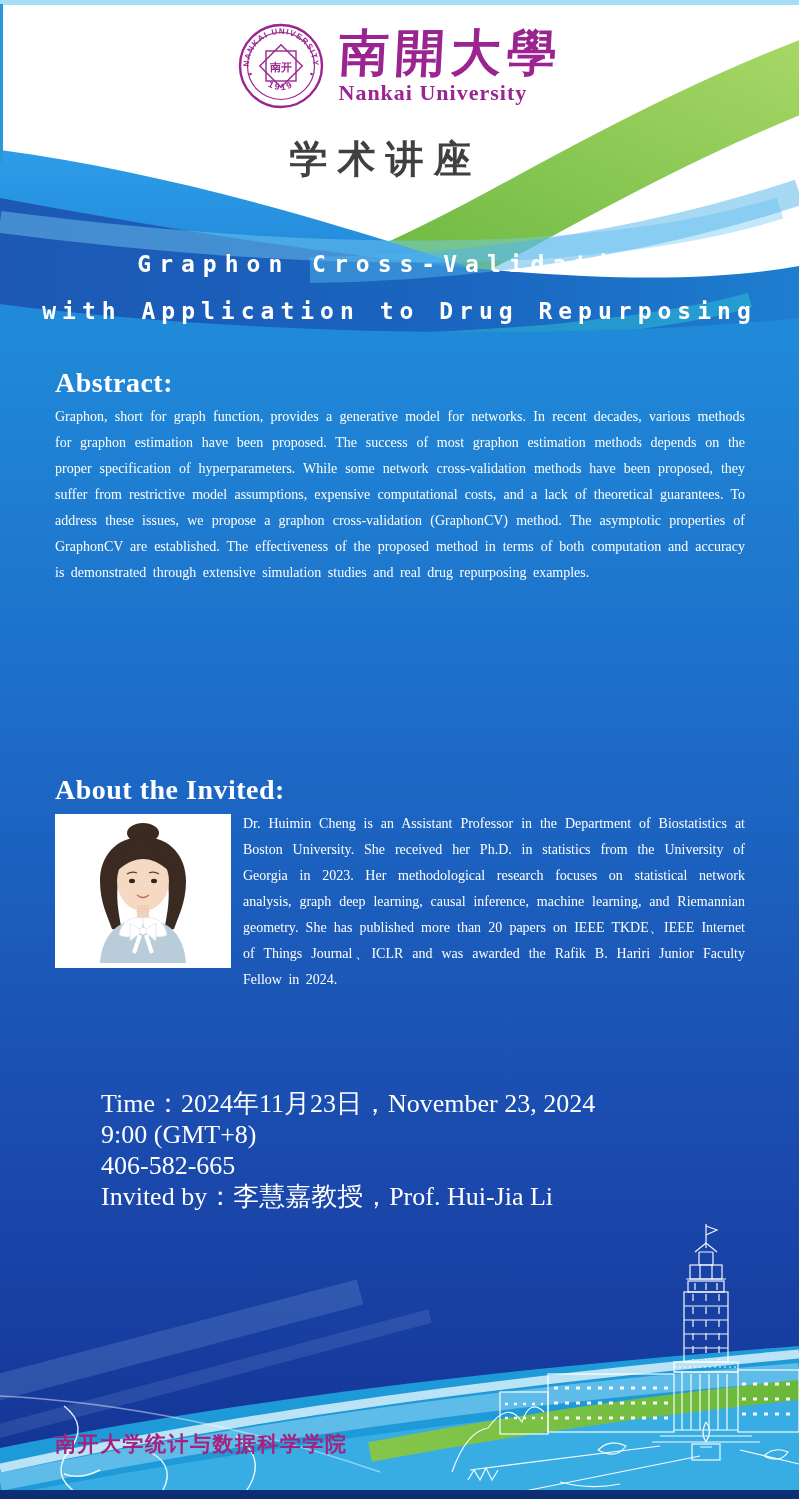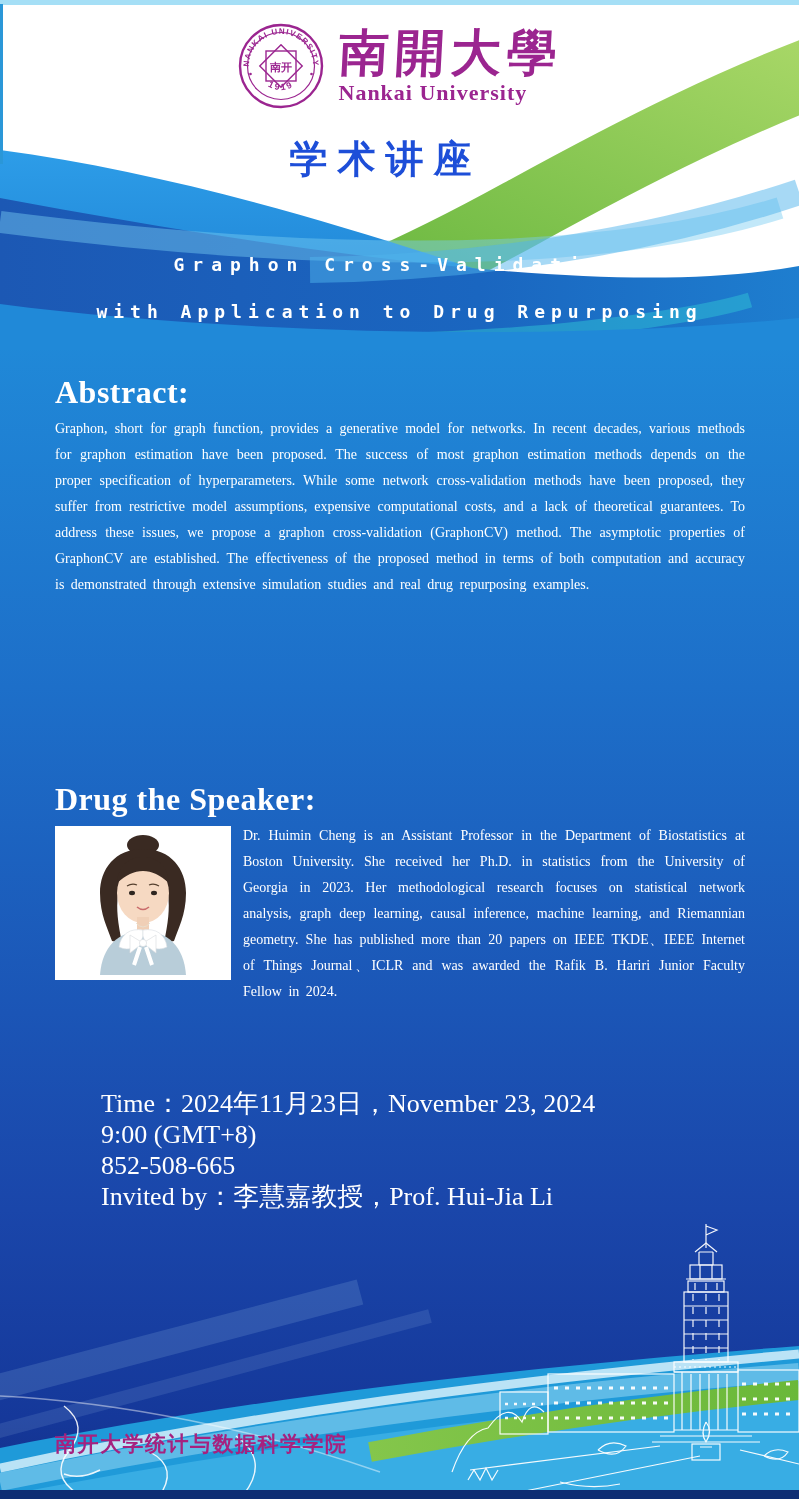"学术讲座" .banner { color: #1d4ed8 -> #404040 }
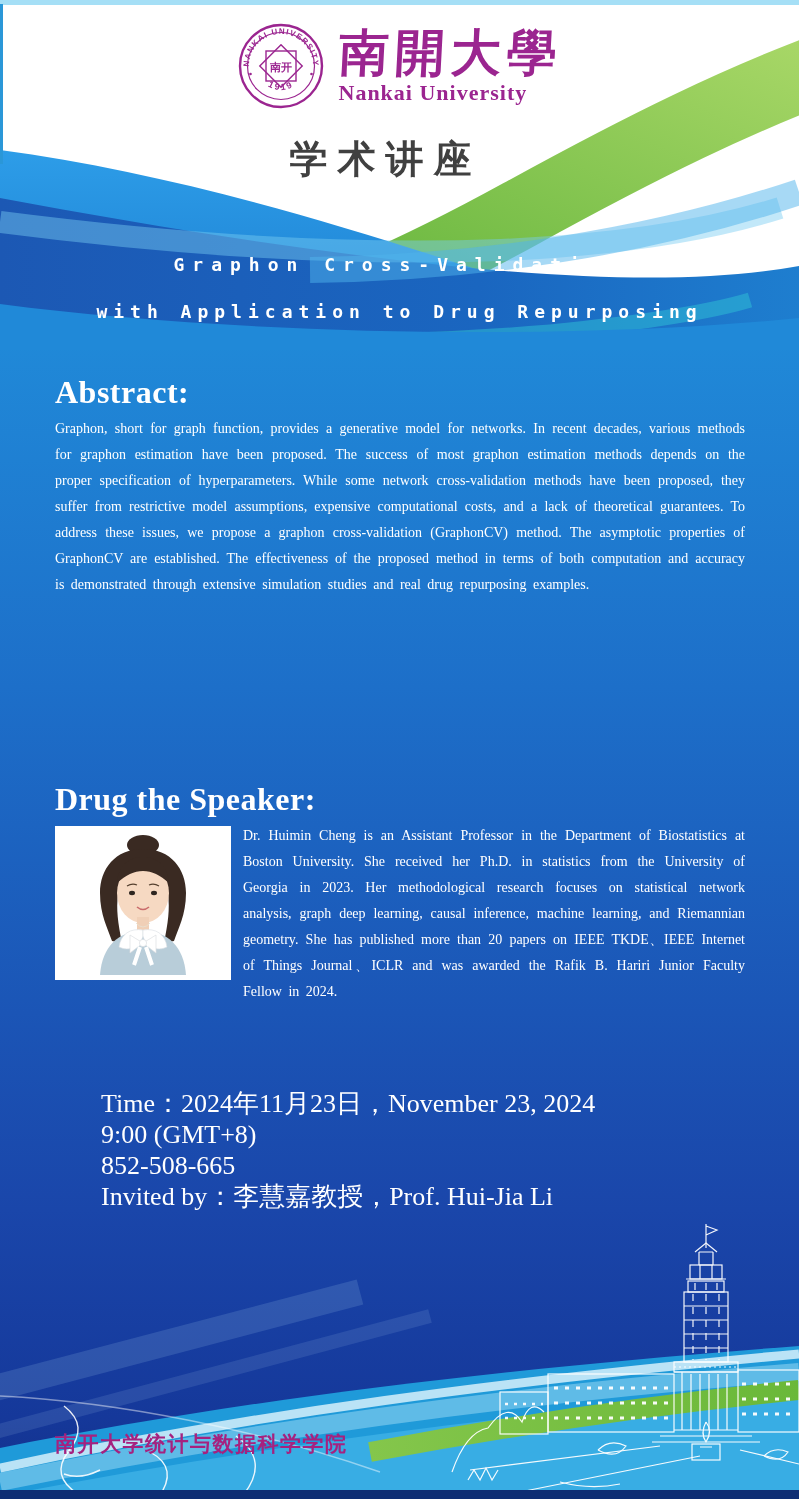"Graphon Cross-Validation" .title-block { font-size: 18px -> 23px }
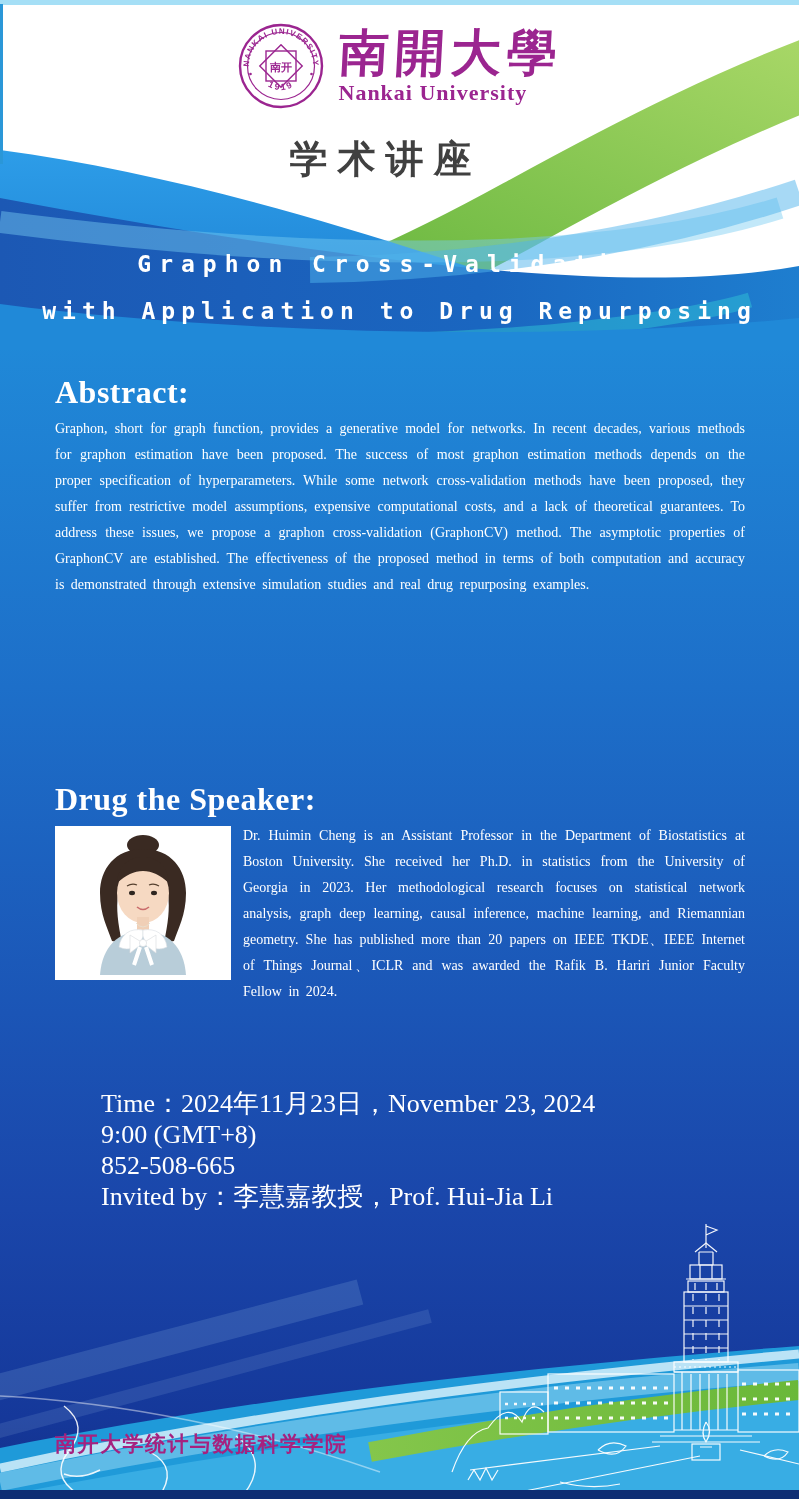"Abstract:" .sec h2 { font-size: 32px -> 28px; margin: 8px 0 5px 0 -> 1px 0 5px 0 }
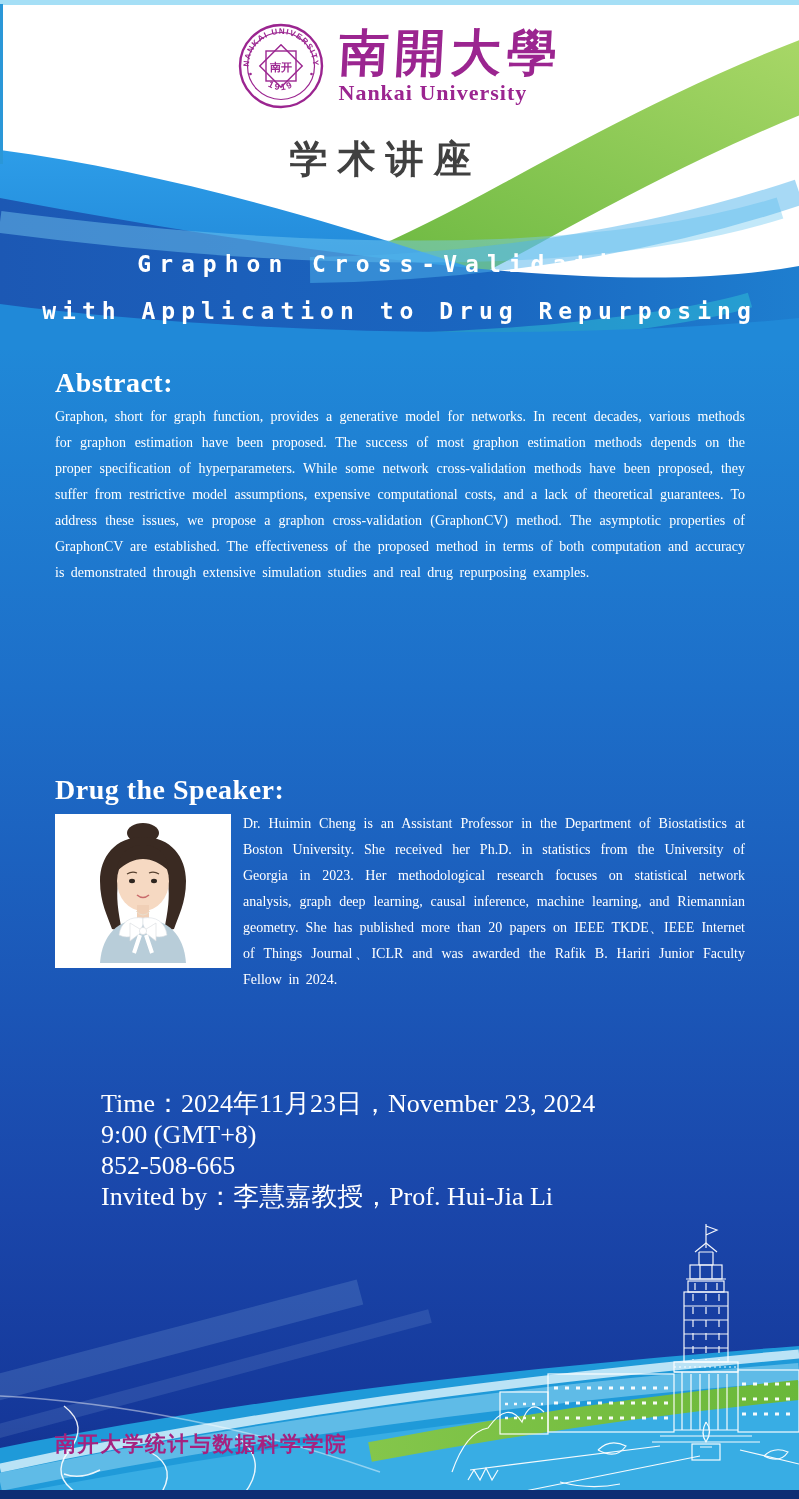"Drug the Speaker:" h2 { text: Drug the Speaker -> About the Invited }
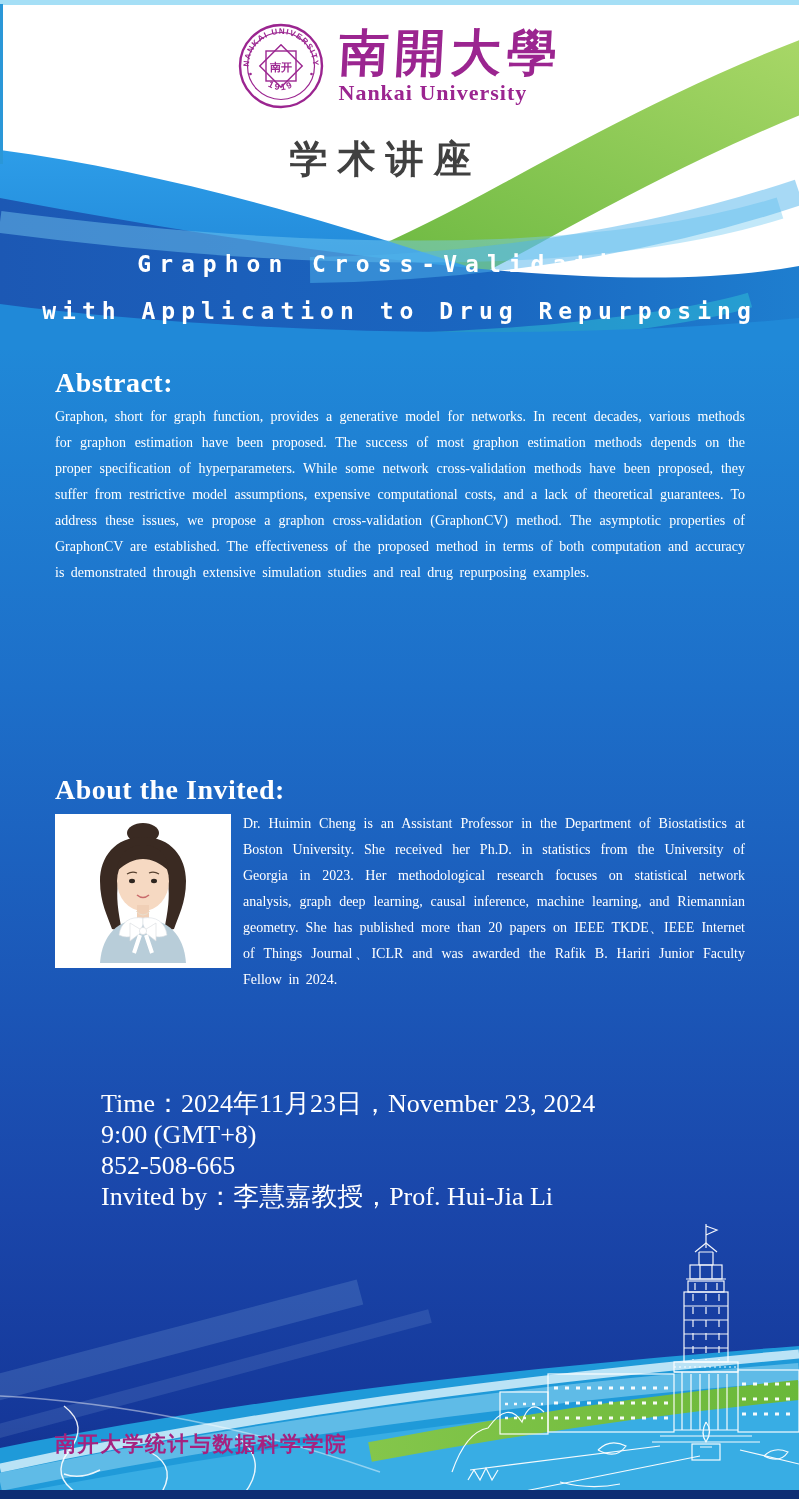"852-508-665" span { text: 852-508-665 -> 406-582-665 }
